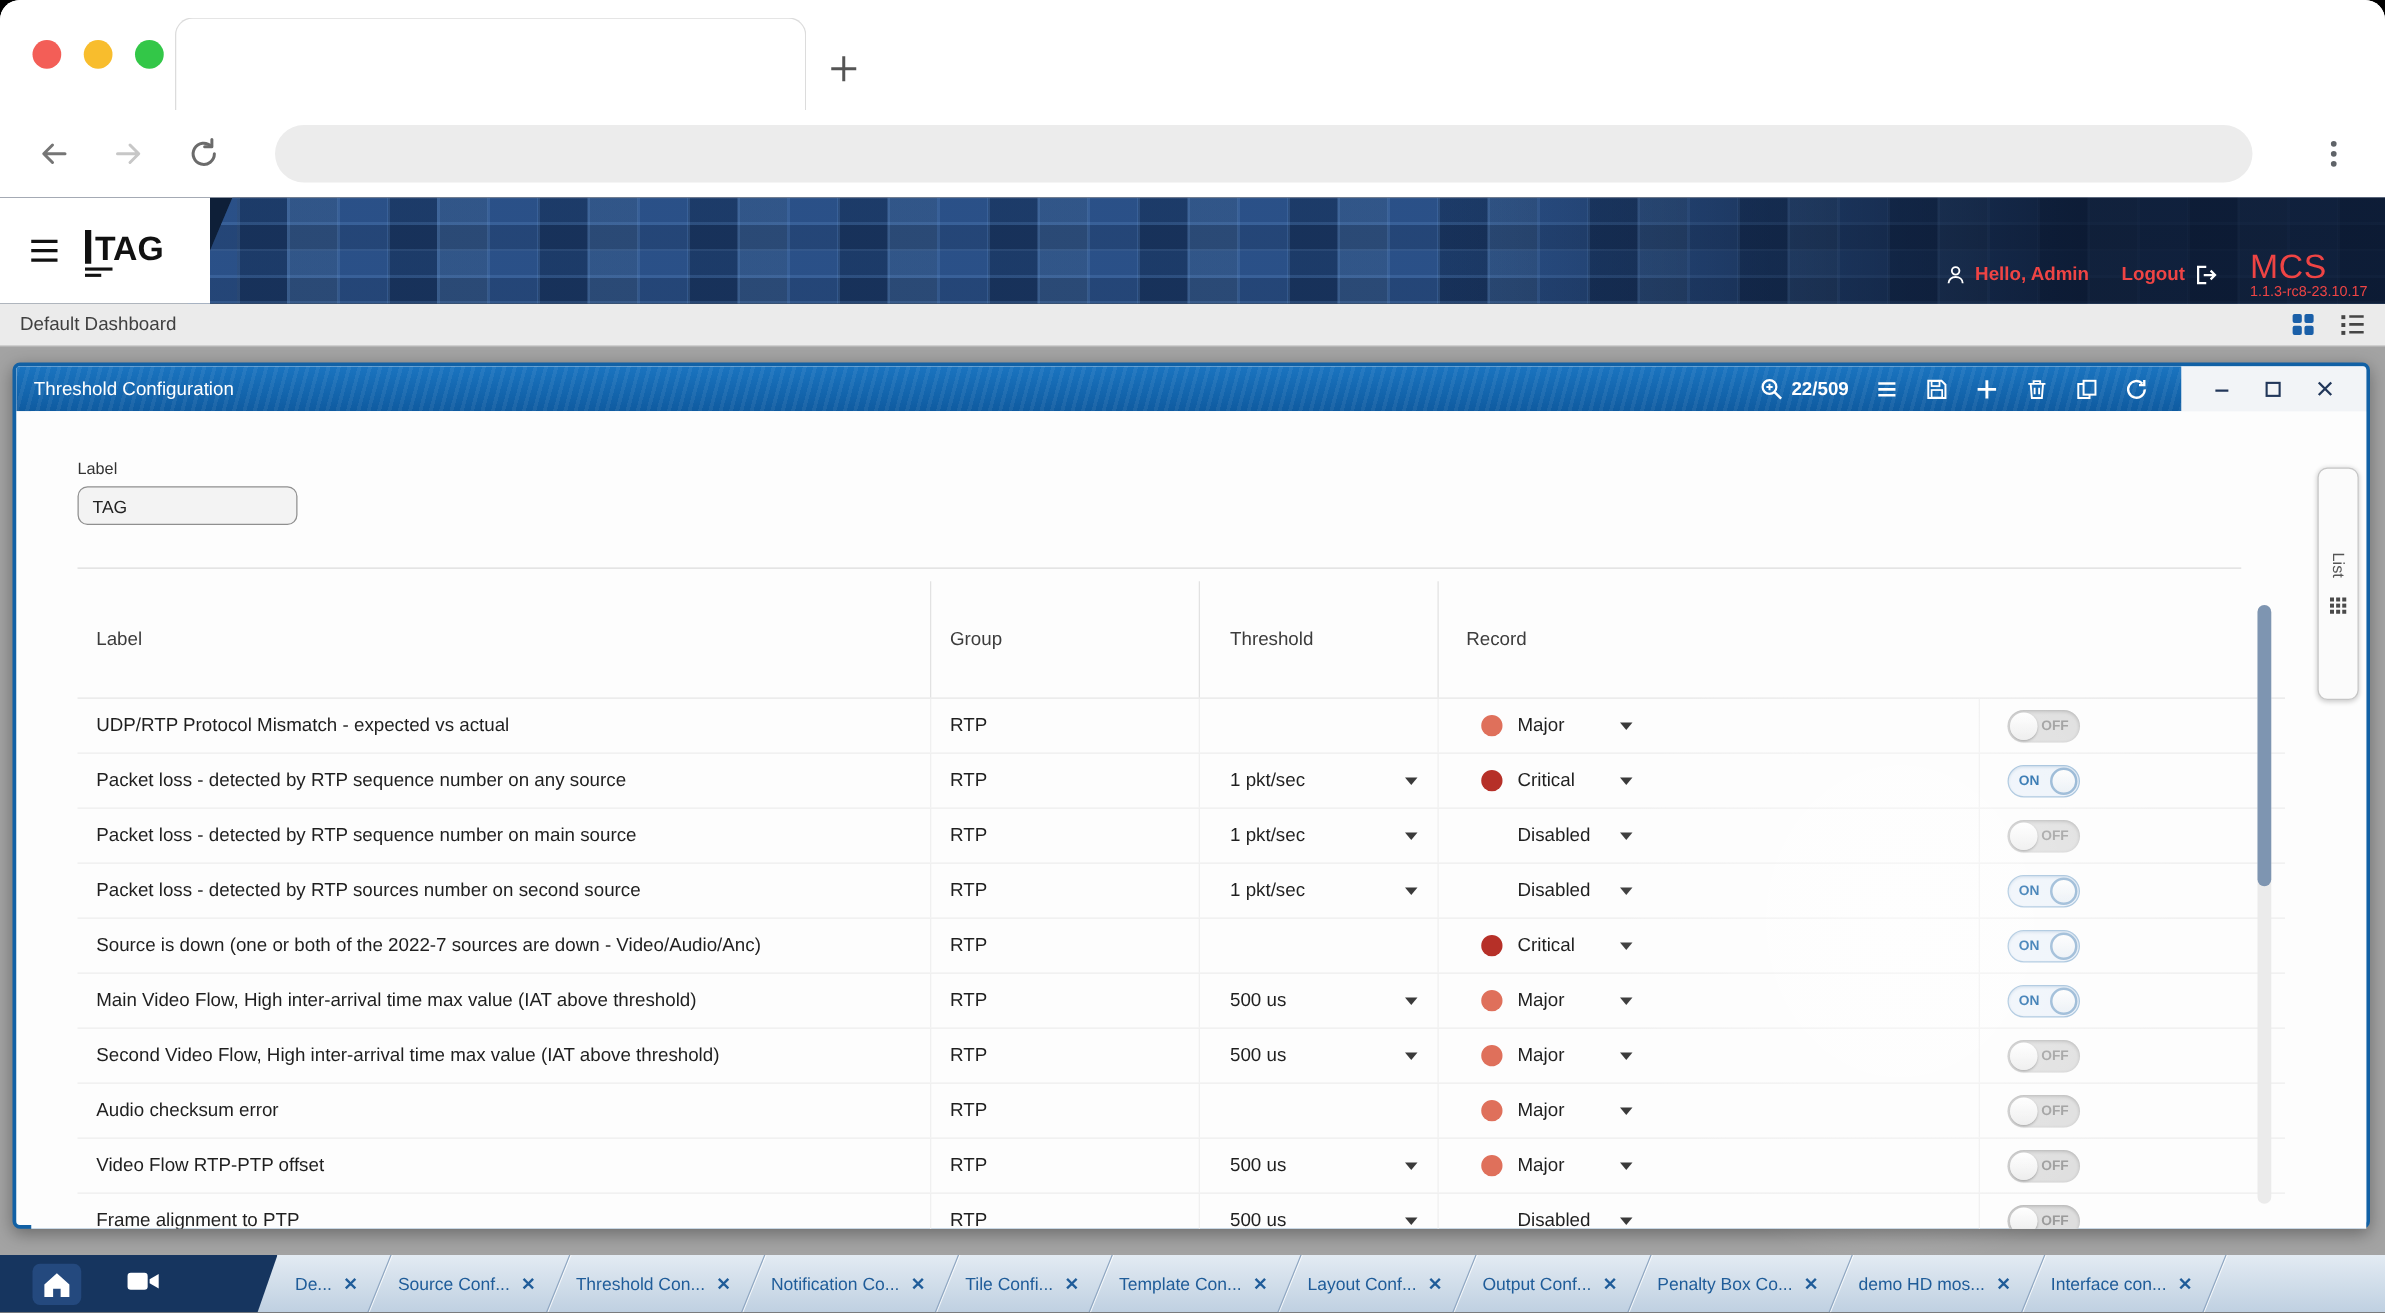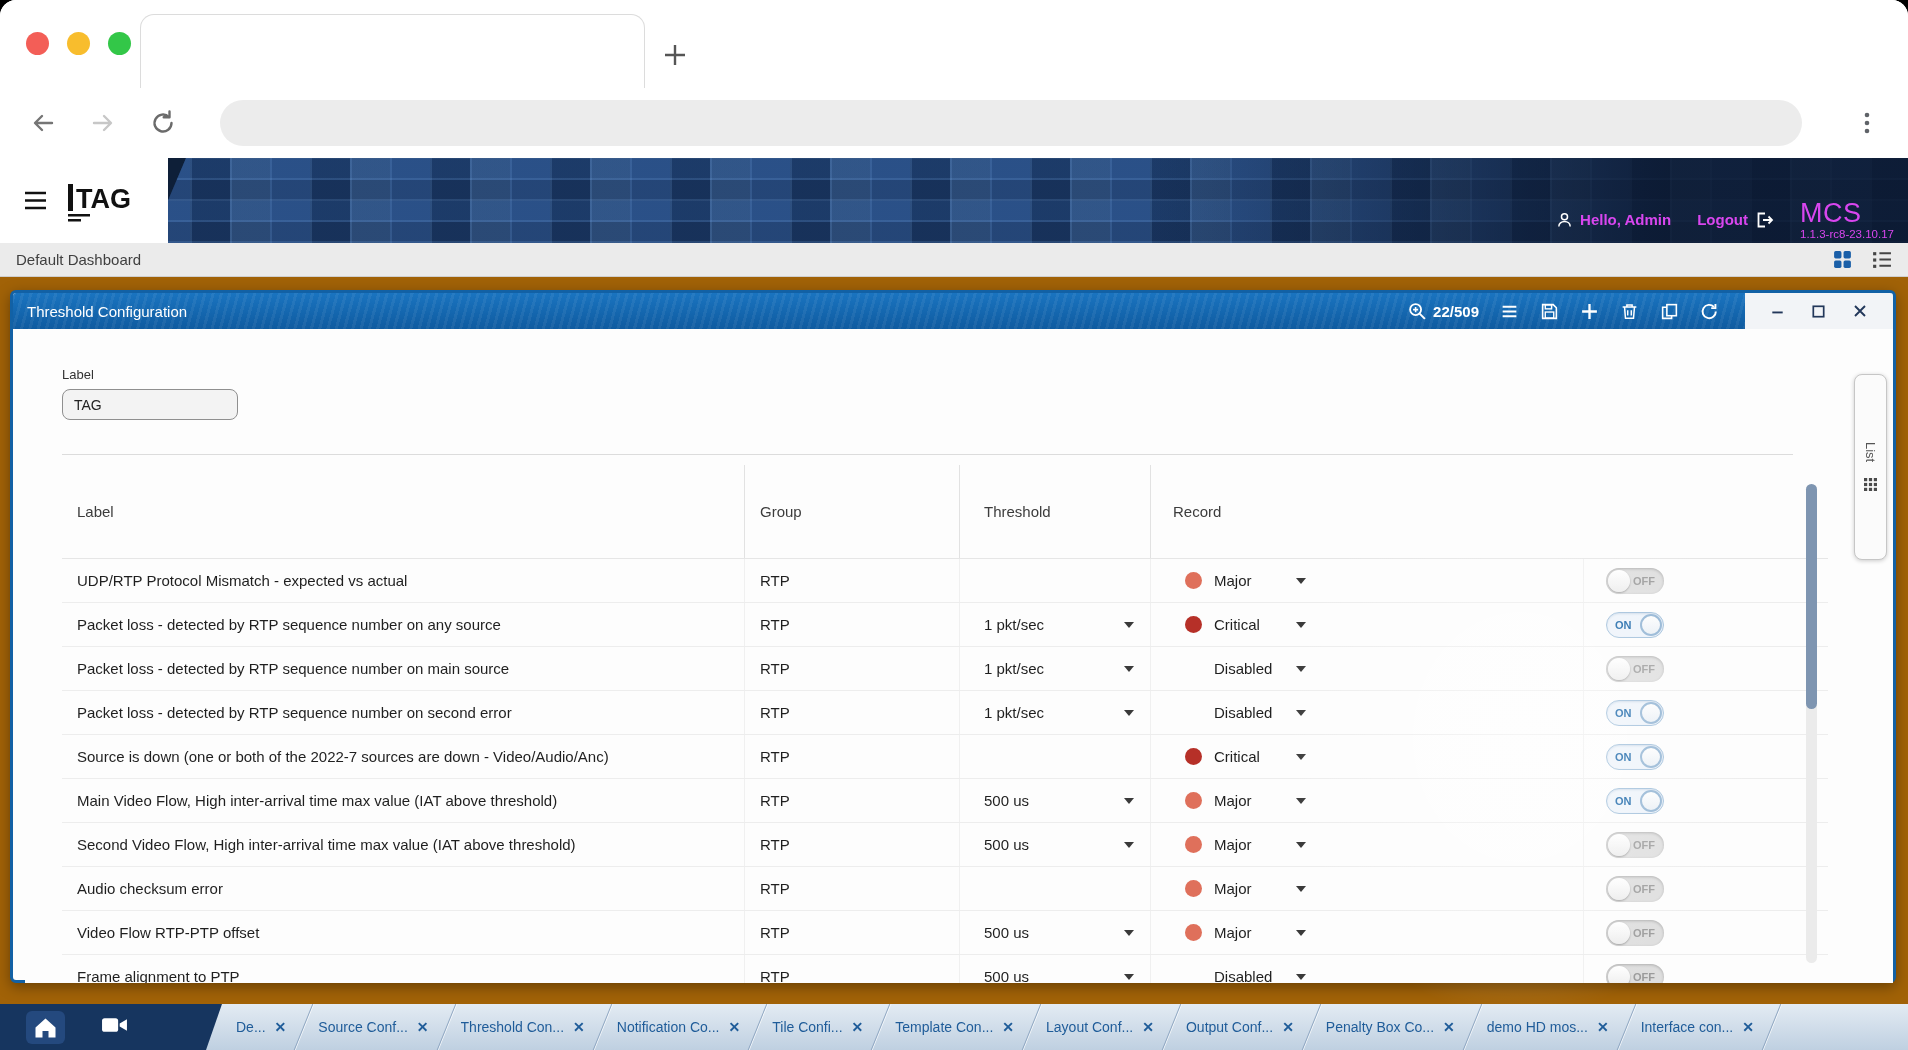"Hello, Admin" .header-right { color: #d946ef -> #ef4444 }
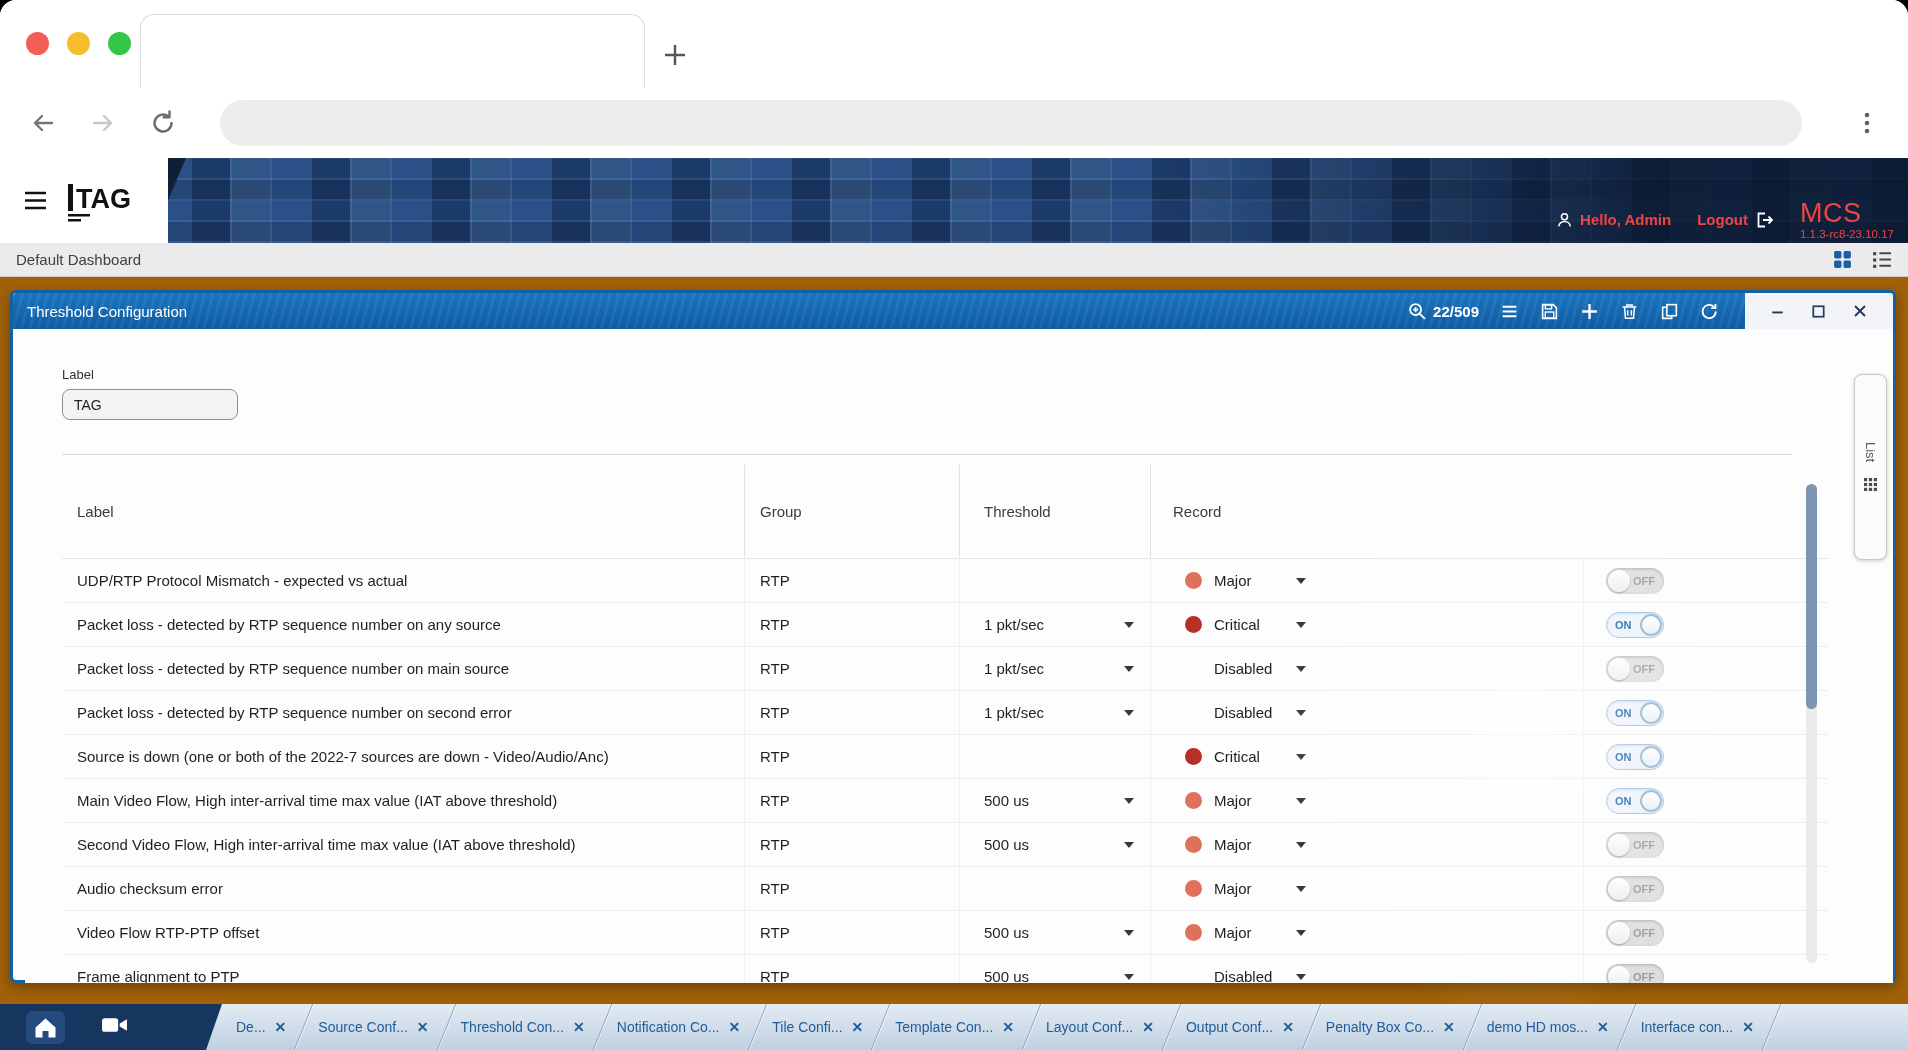"Threshold Configuration" .desktop { background: #a16207 -> #a3a3a3 }
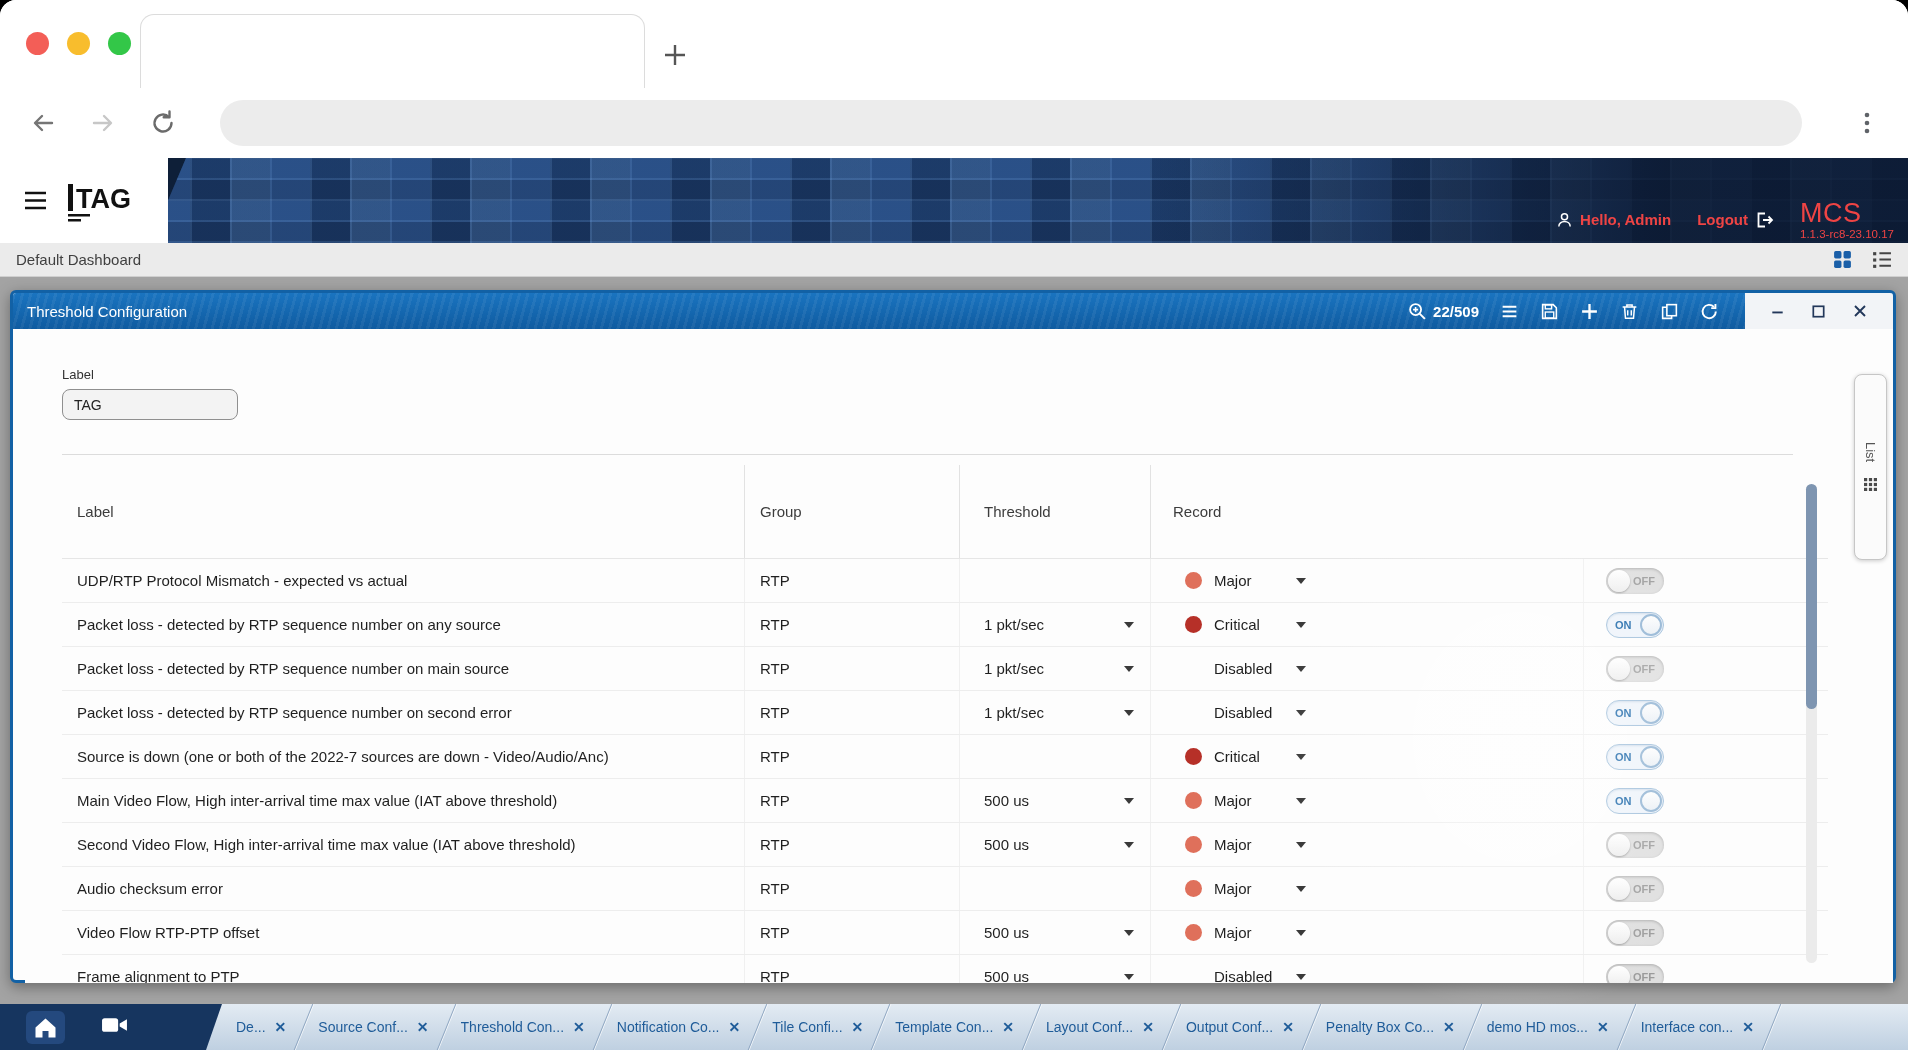"Packet loss - detected by RTP sequence number on second" div.c { text: sequence number on second error -> sources number on second source }
